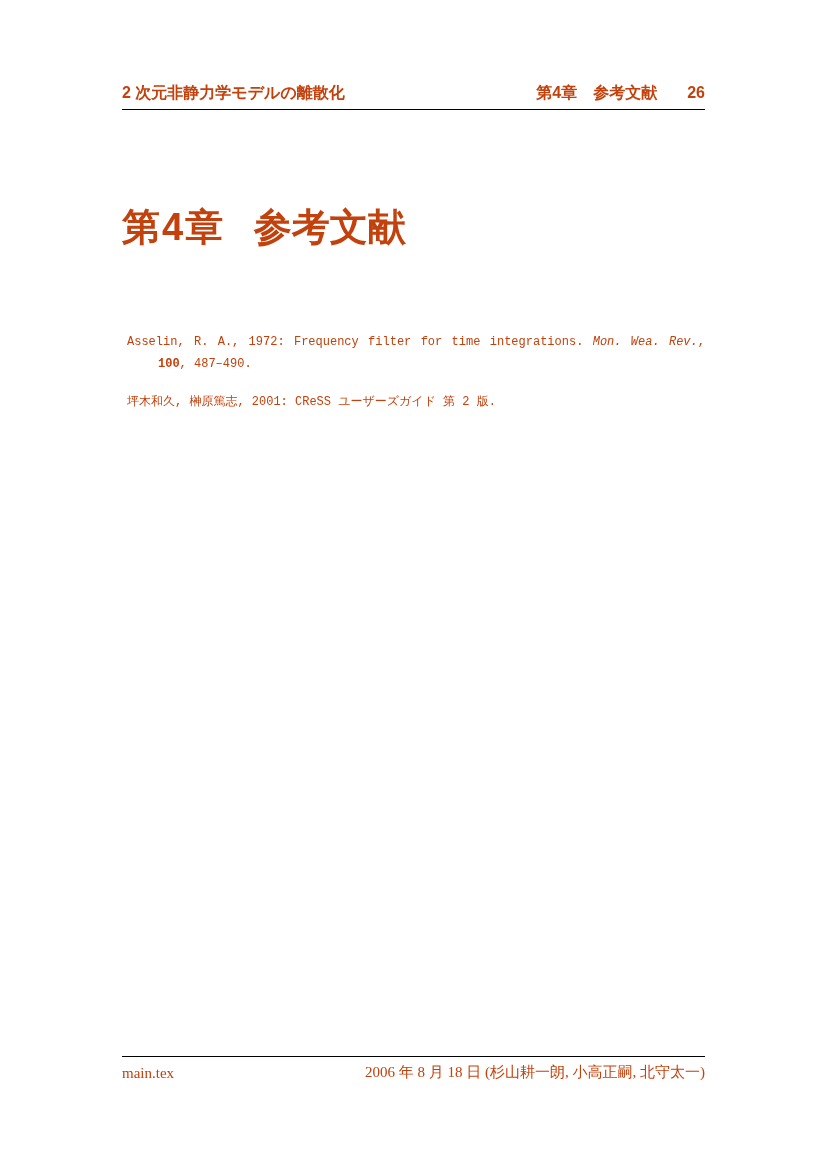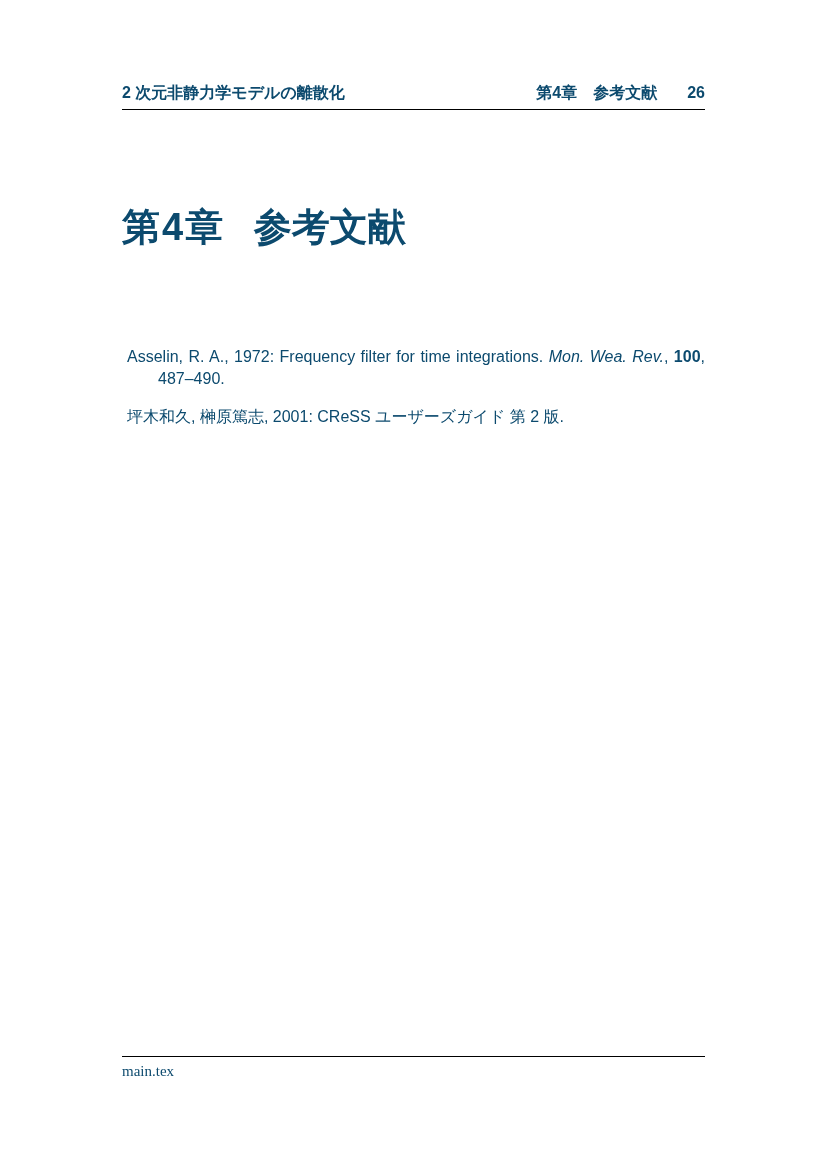"2 次元非静力学モデルの離散化" .page { color: #0c4a6e -> #c2410c }
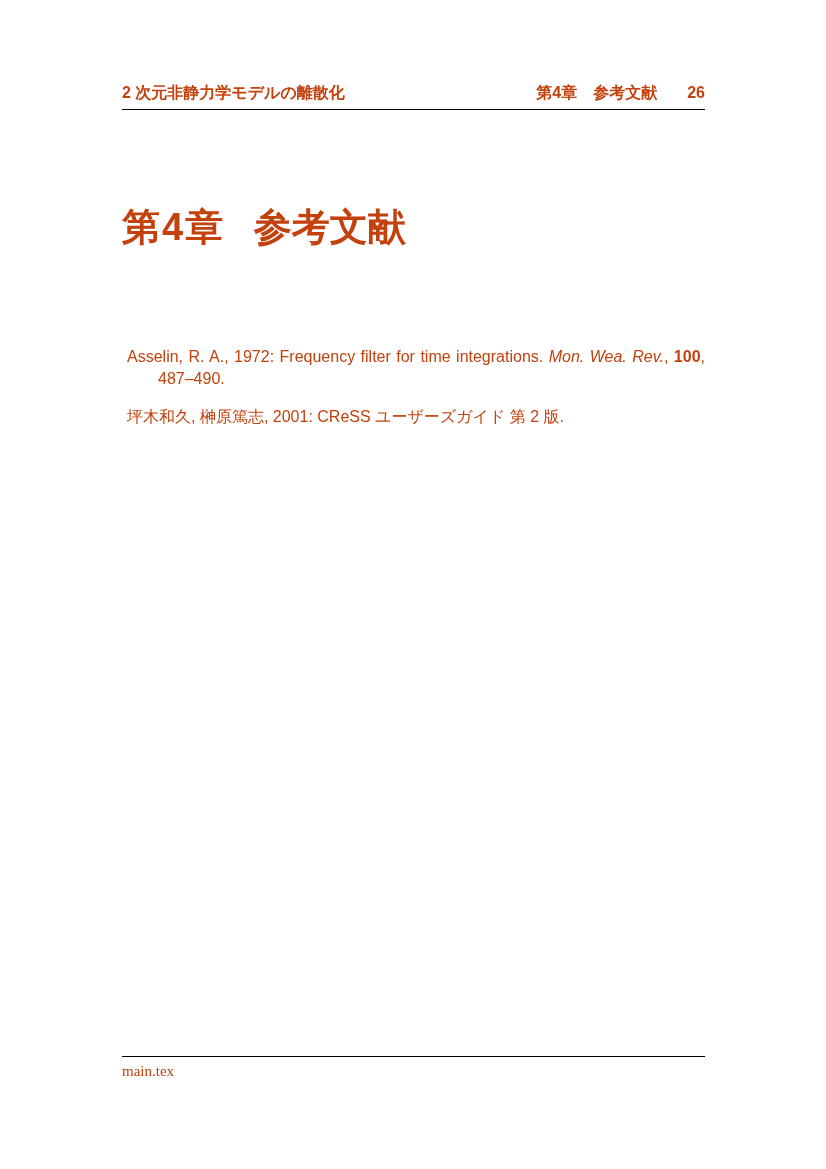"Asselin, R. A., 1972: Frequency" .references { font-family: Liberation Sans, sans-serif -> Liberation Mono, monospace; font-size: 16px -> 12px; margin-top: 15px -> none }
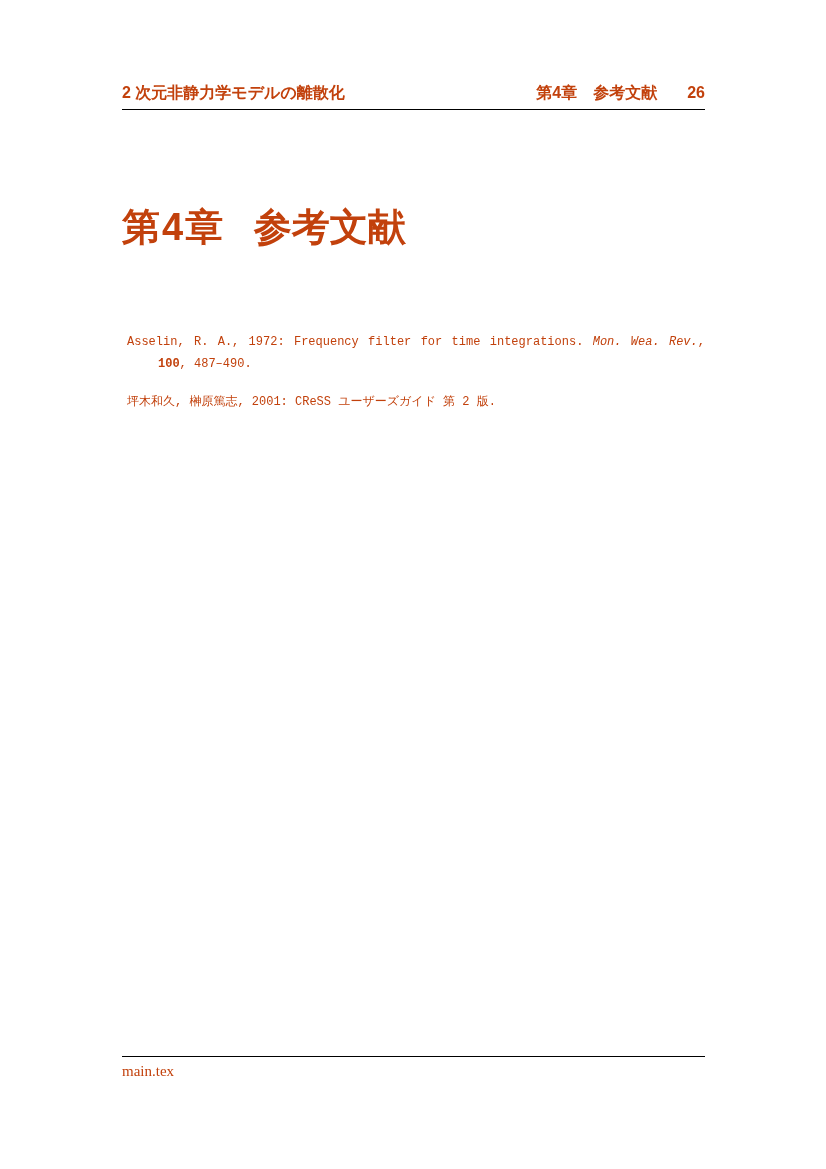"2006 年 8 月 18" span { html: none -> <span>2006 年 8 月 18 日 (杉山耕一朗, 小高正嗣, 北守太一)</span> }
